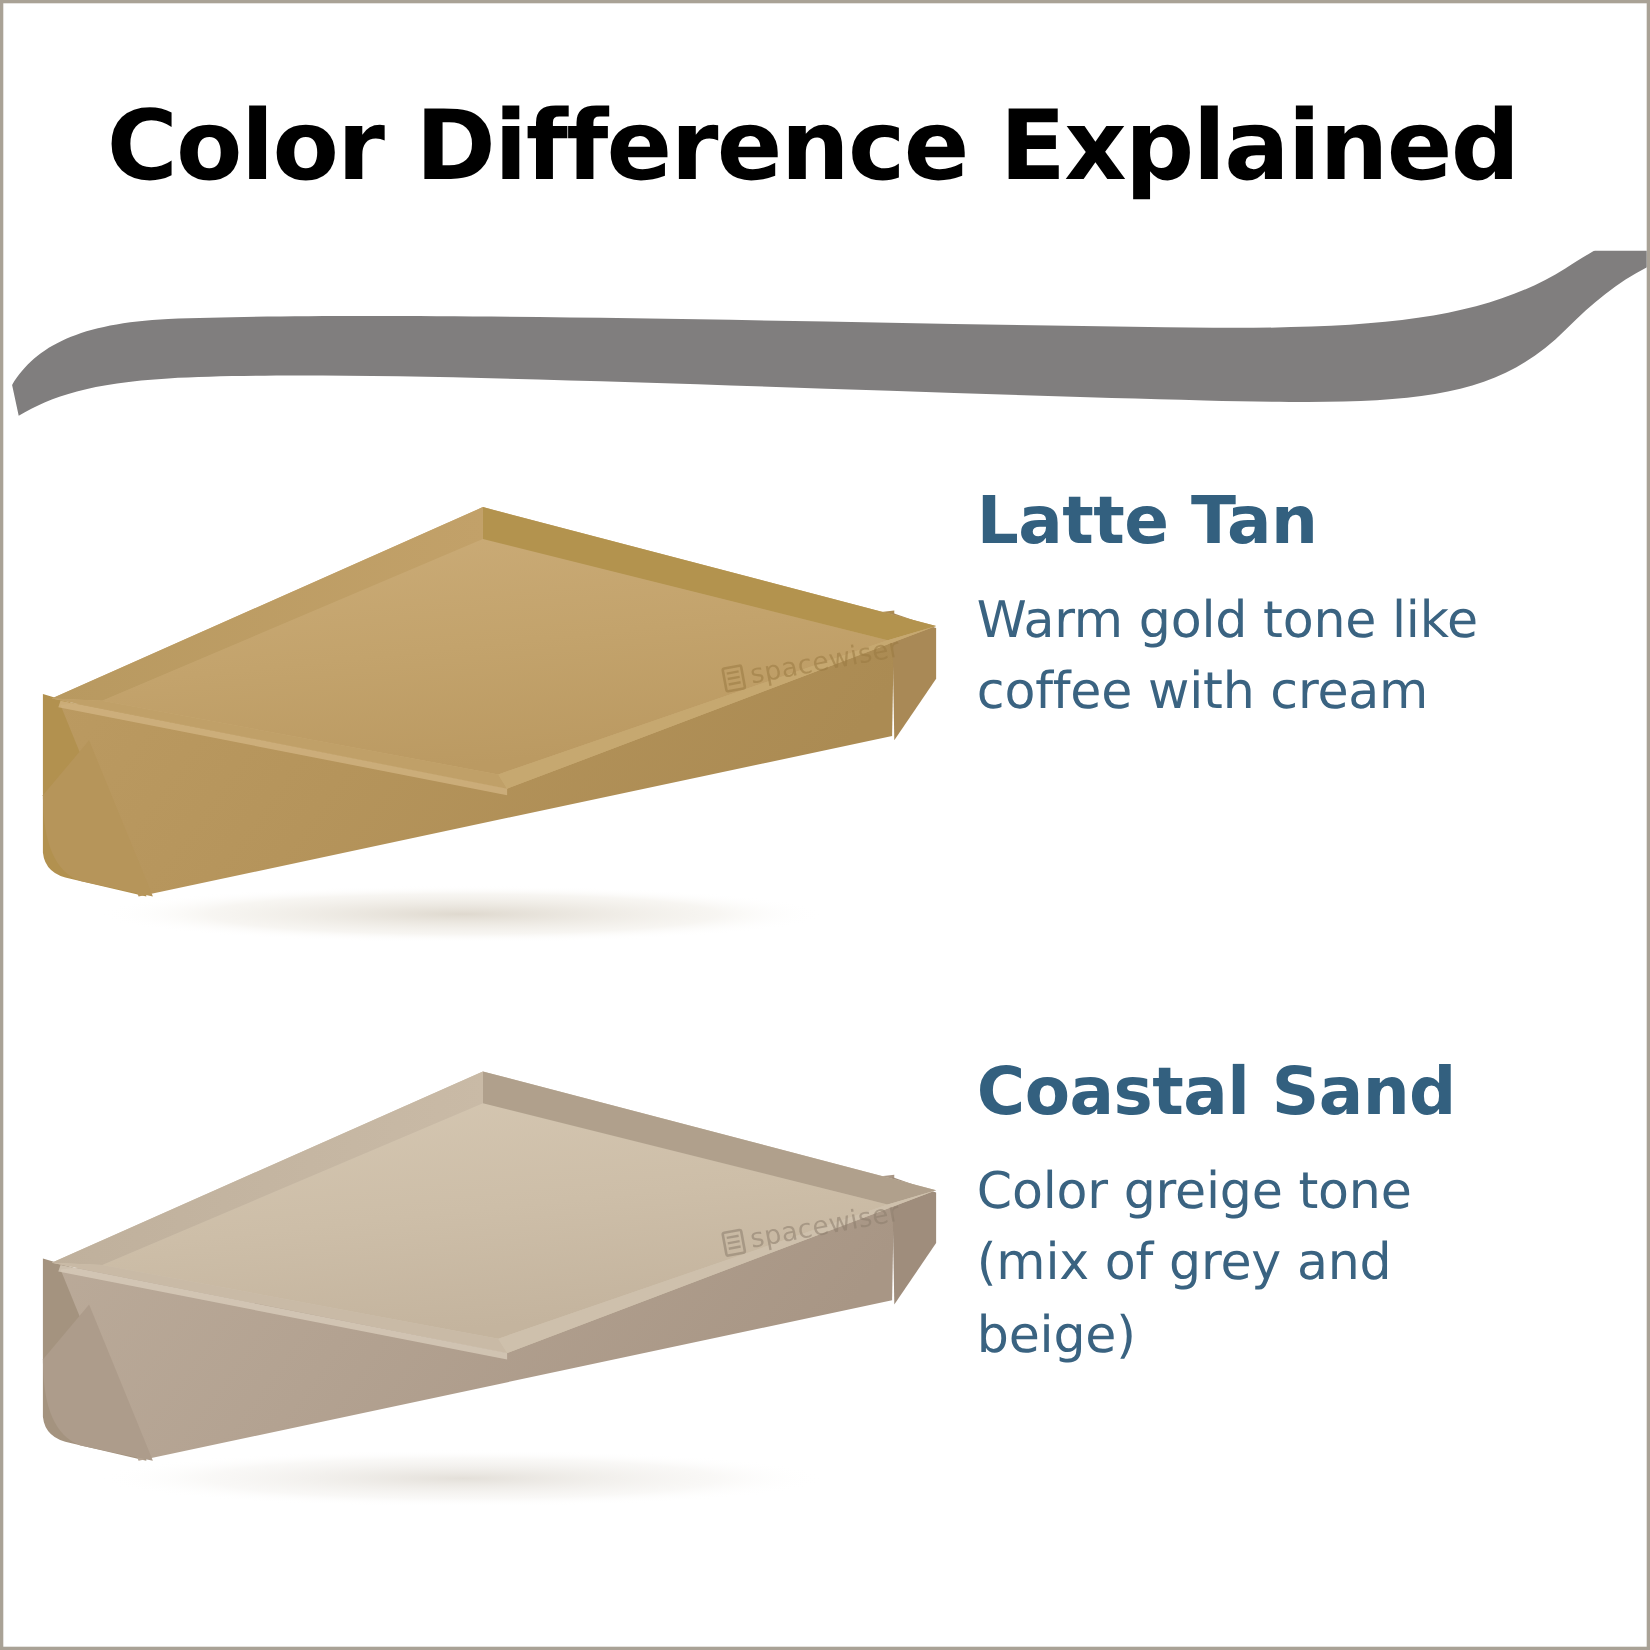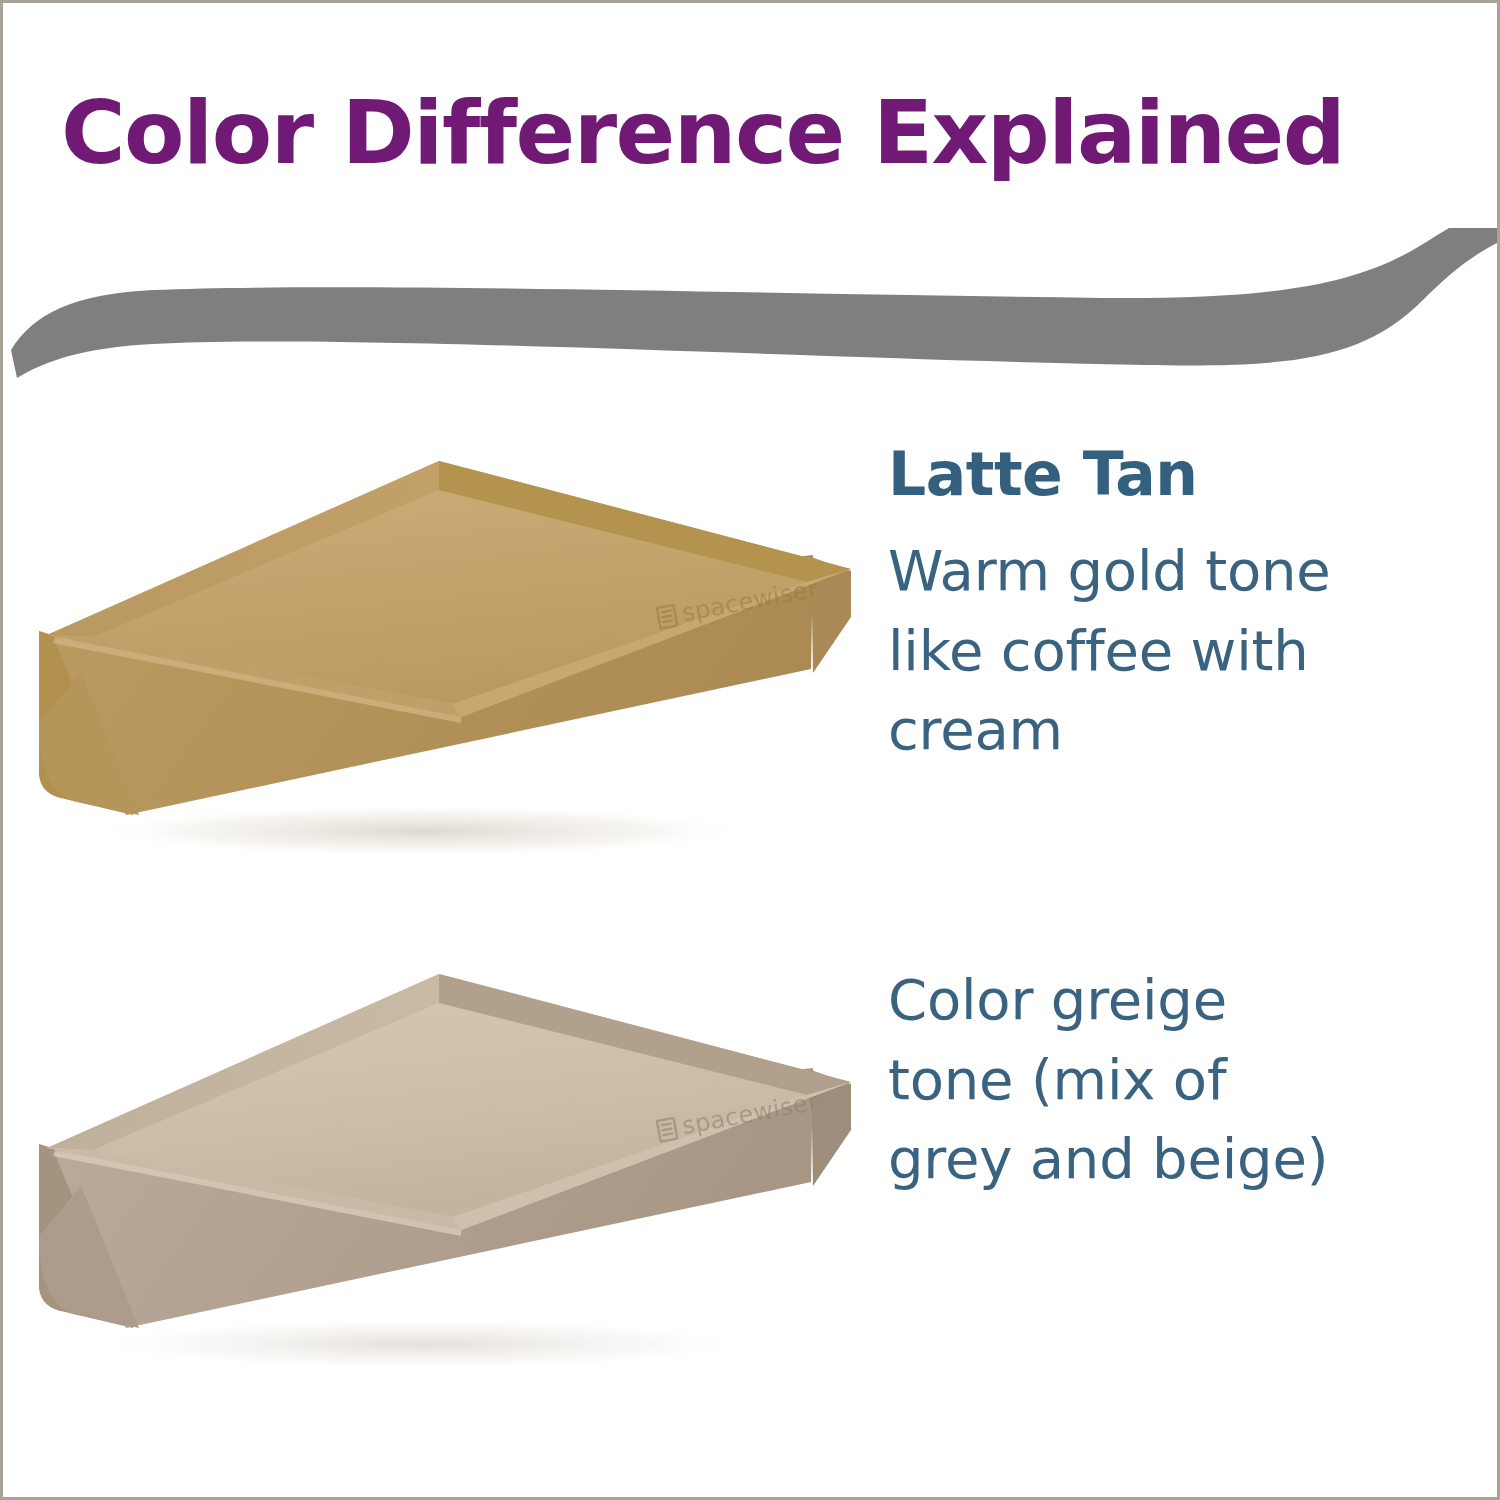"Color Difference Explained" div.title { color: #701a75 -> #000000; margin-left: none -> 36px }
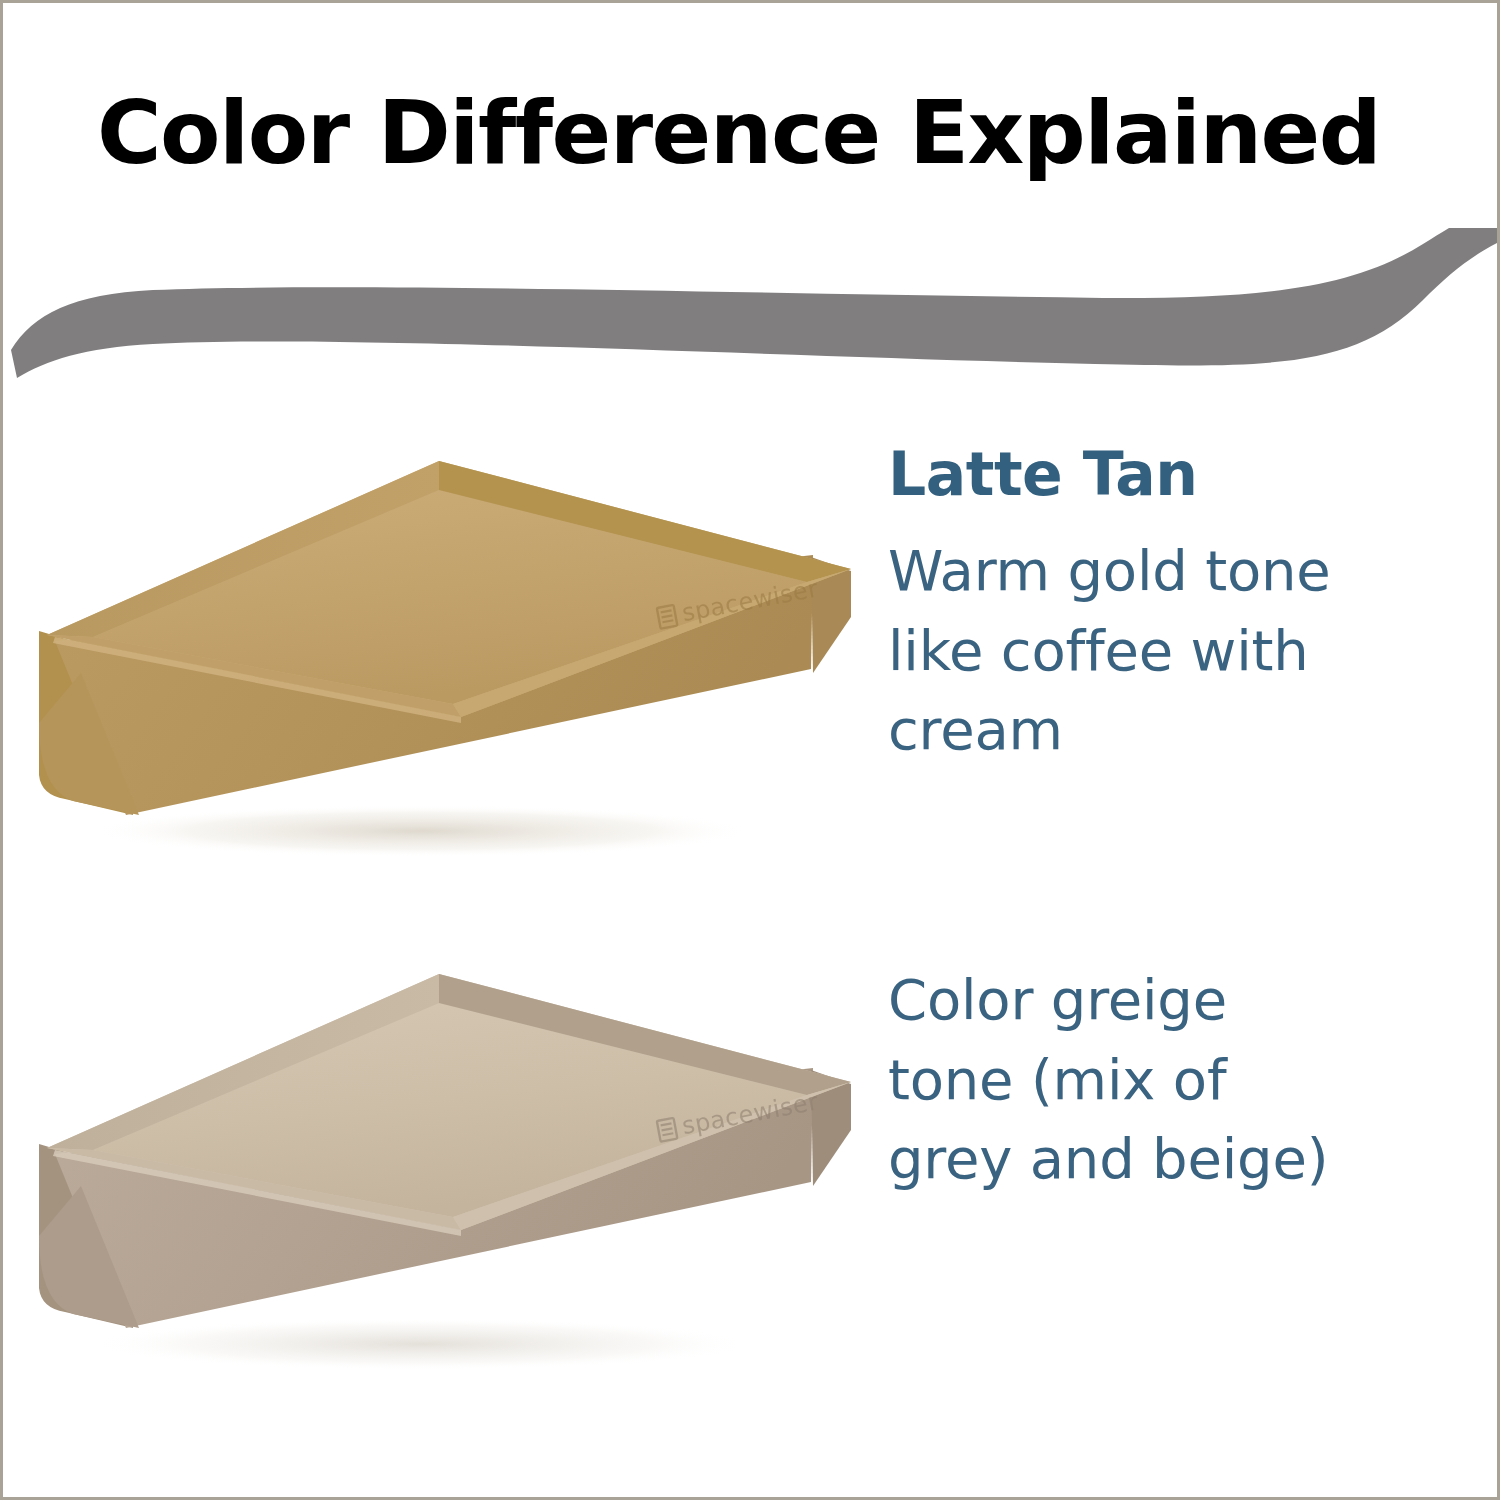"Warm gold tone like coffee" .info-desc { font-size: 56px -> 46px }
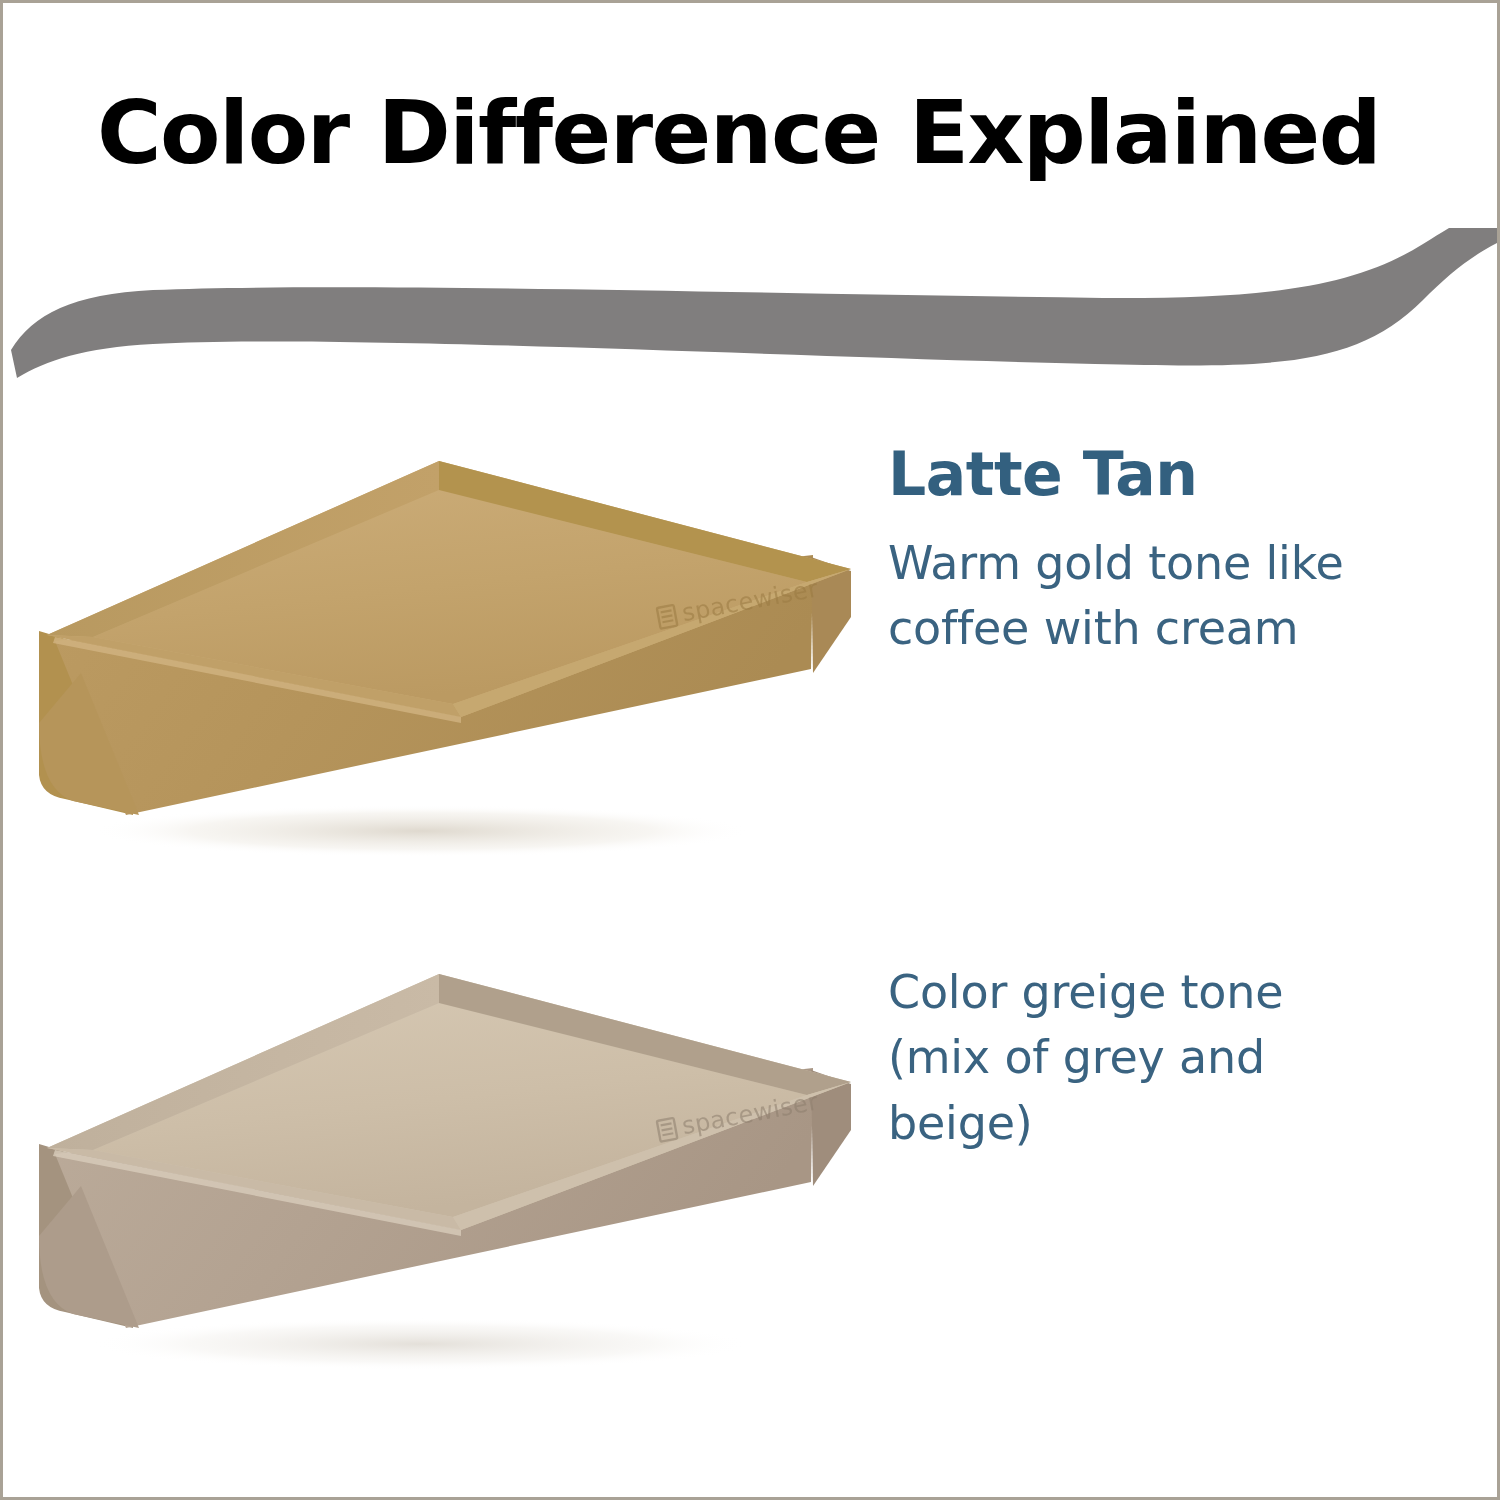"Coastal Sand" h2.info-title { html: none -> <h2>Coastal Sand</h2> }
